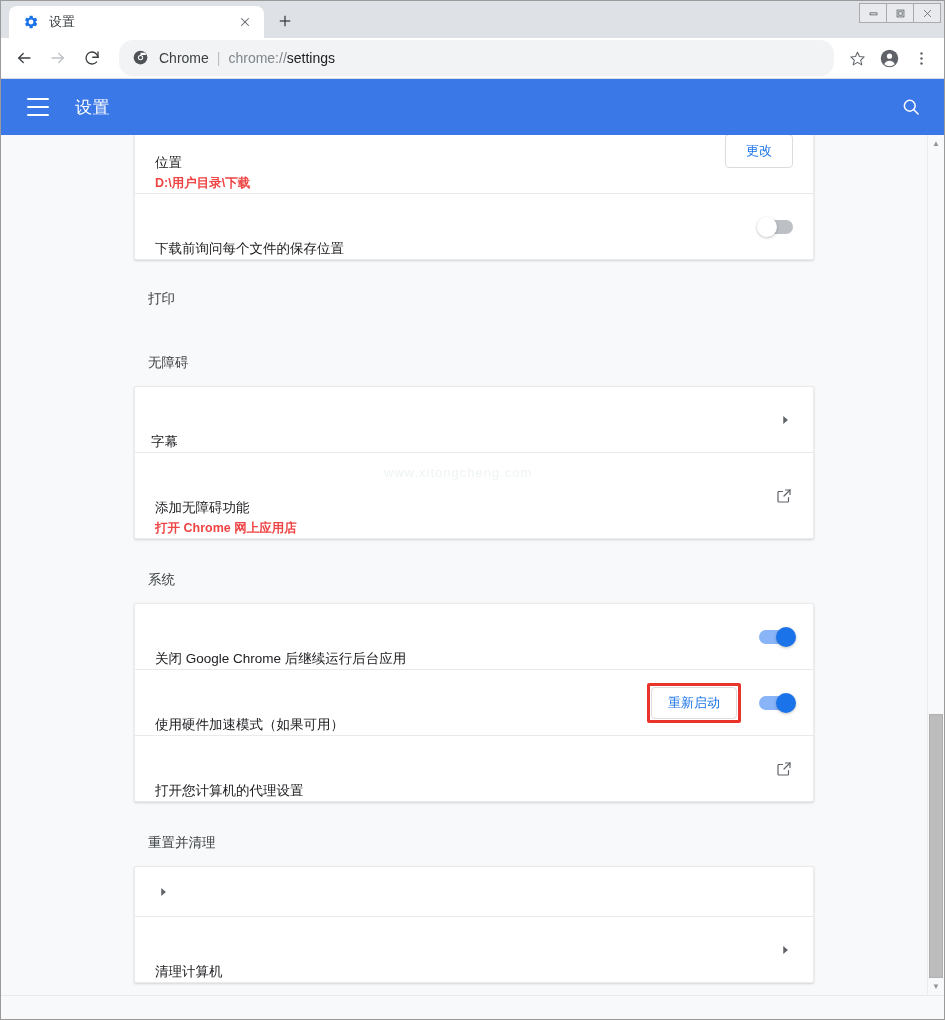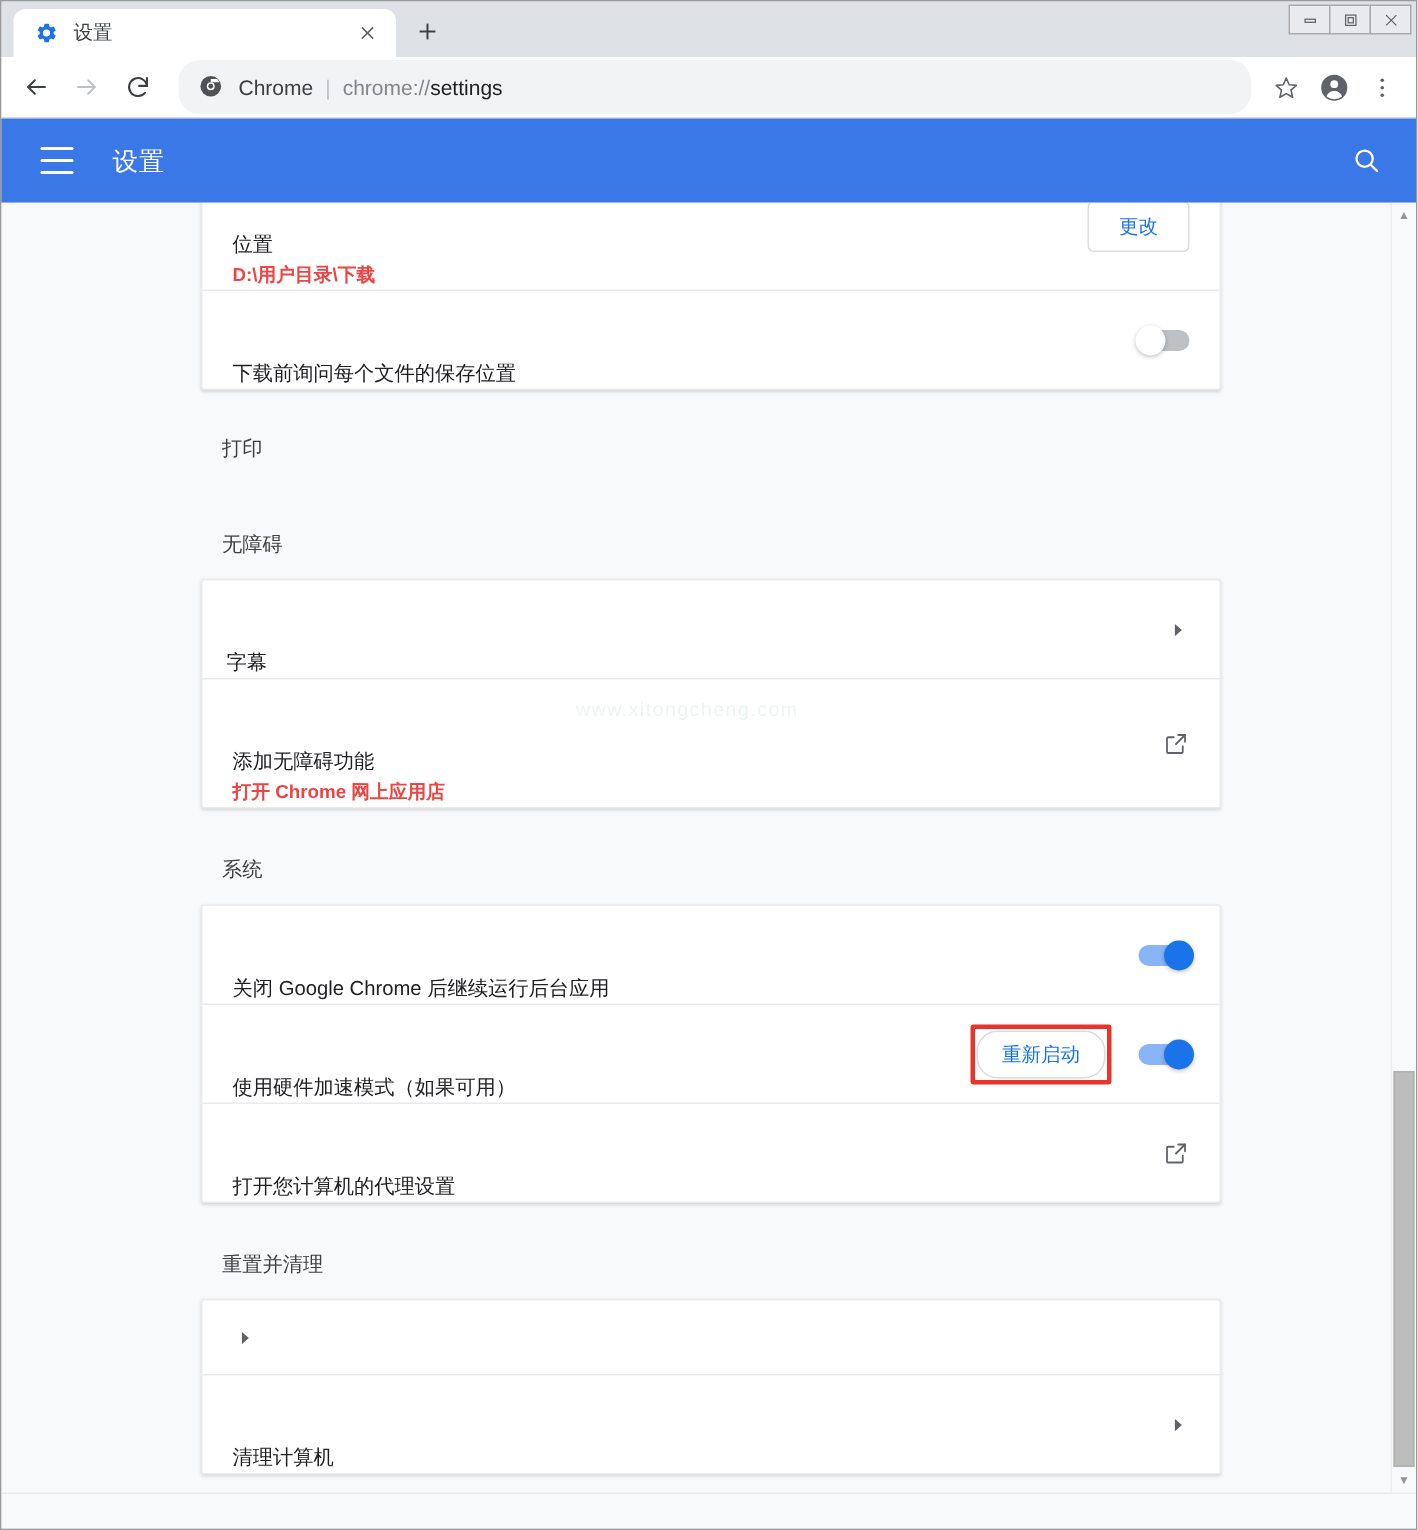"重新启动" button.btn-outline { border-radius: 14px -> none }
